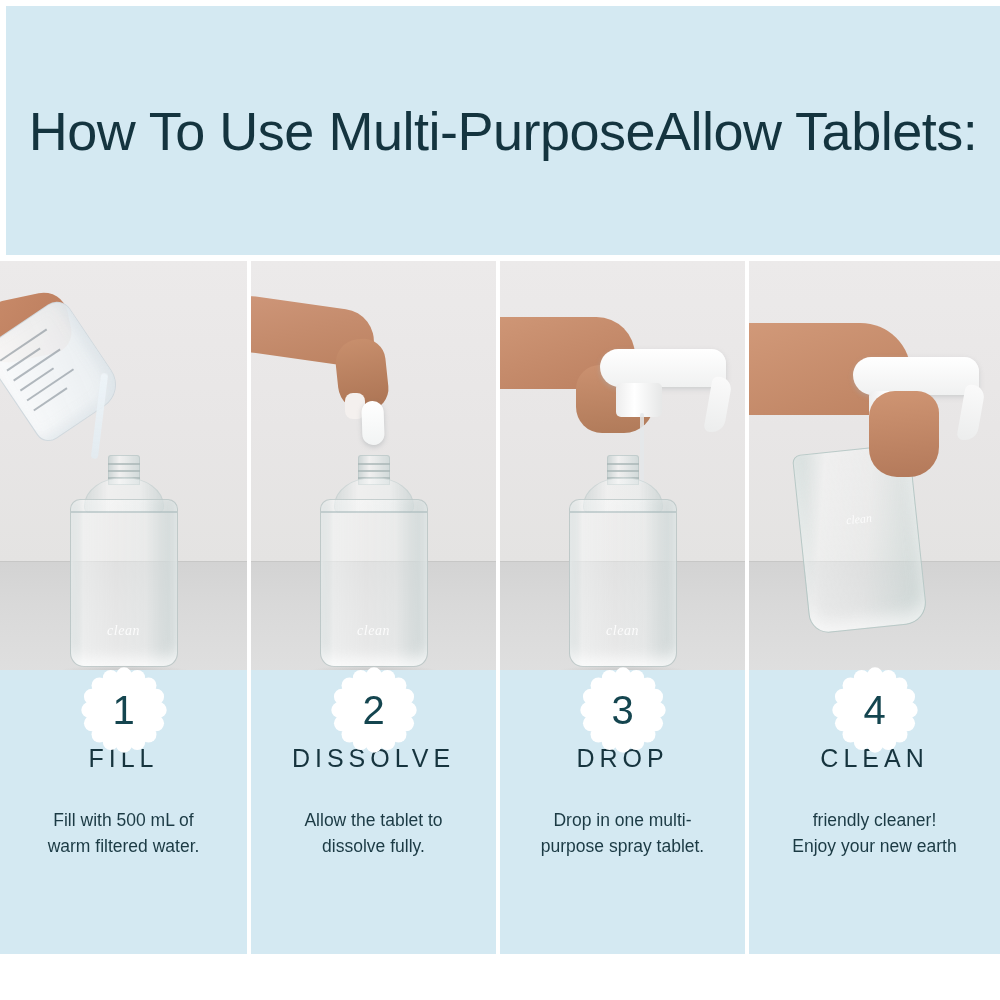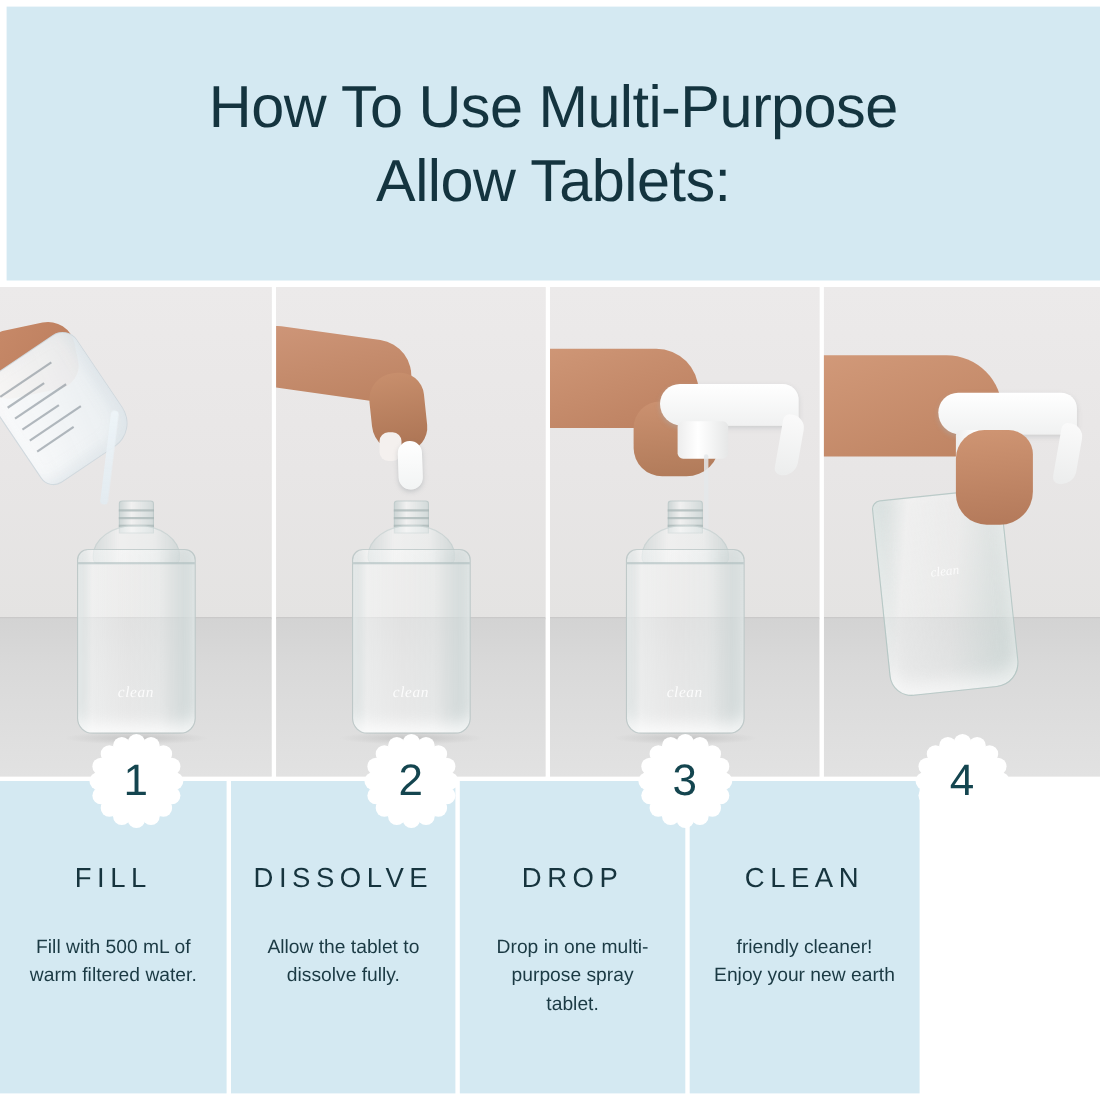"How To Use Multi-Purpose" .header { flex-direction: column -> row }
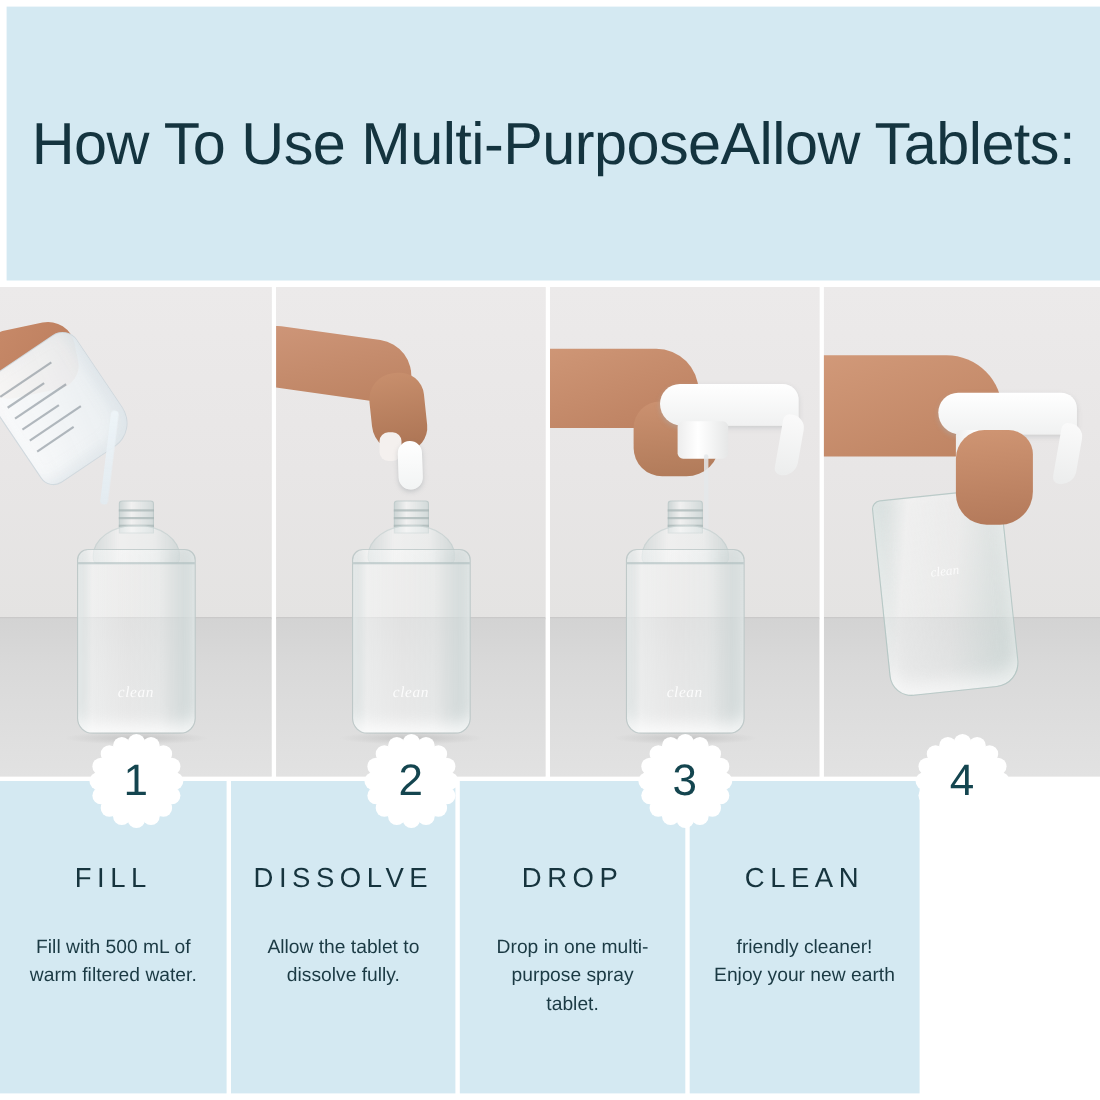"FILL" .cols { top: 710px -> 670px; width: 836px -> 1000px }
